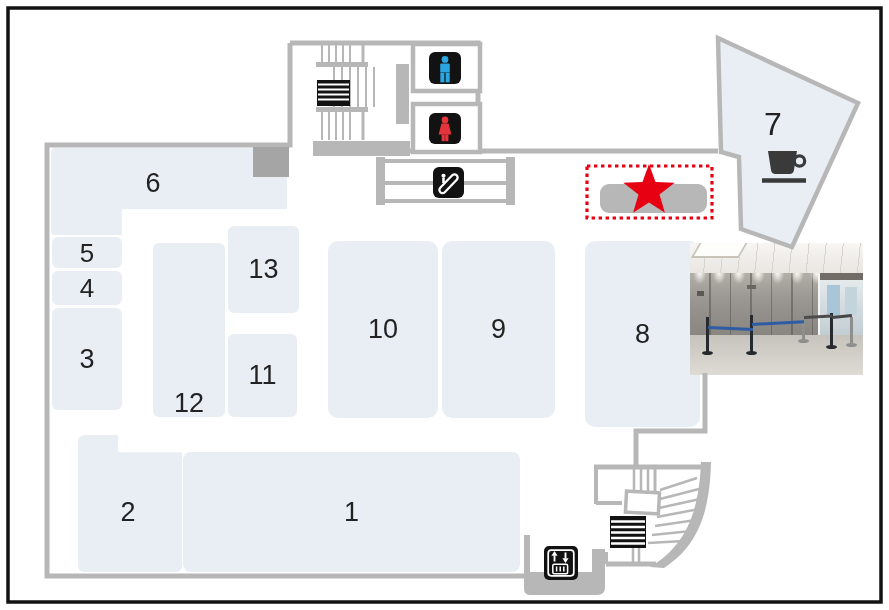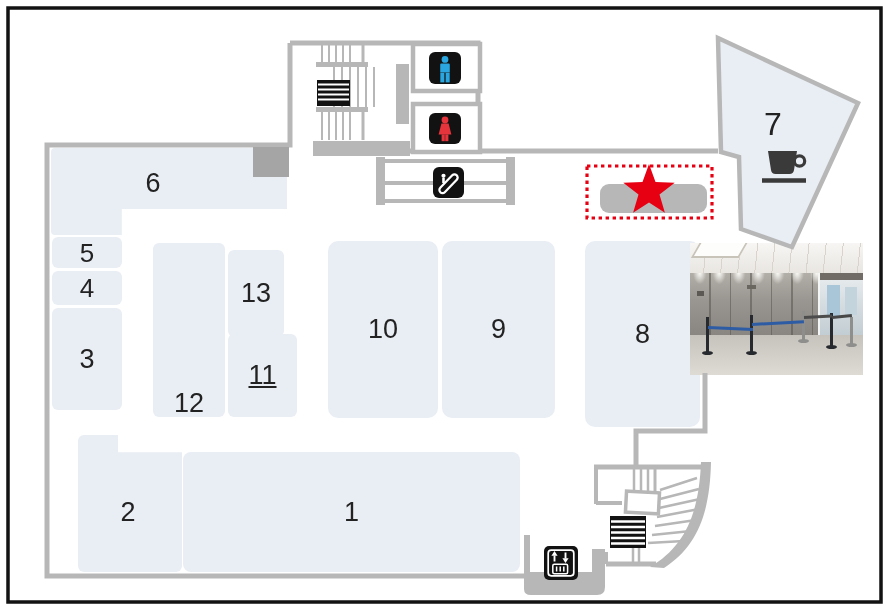"13" .r13 { top: 250px -> 226px; width: 56px -> 71px }
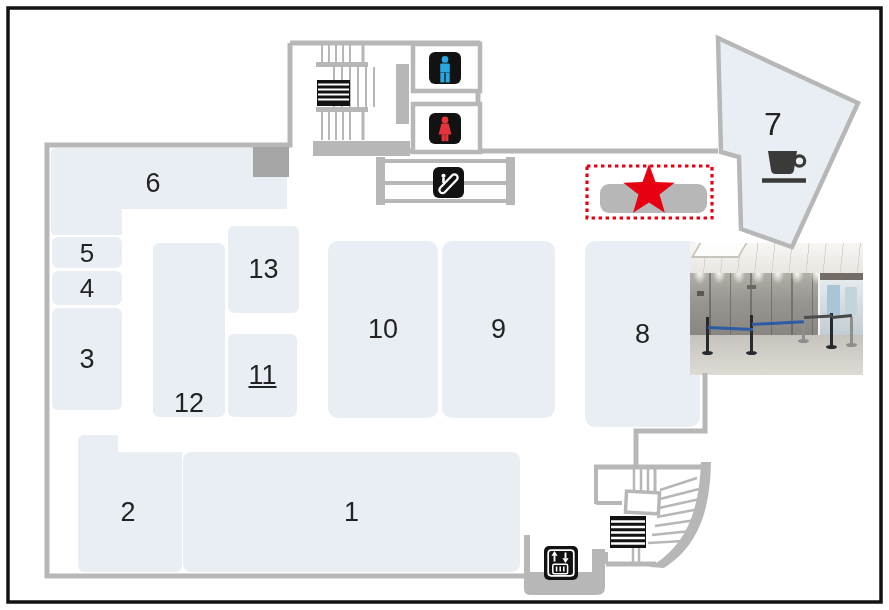"11" .r11 { text-decoration: underline -> none }
